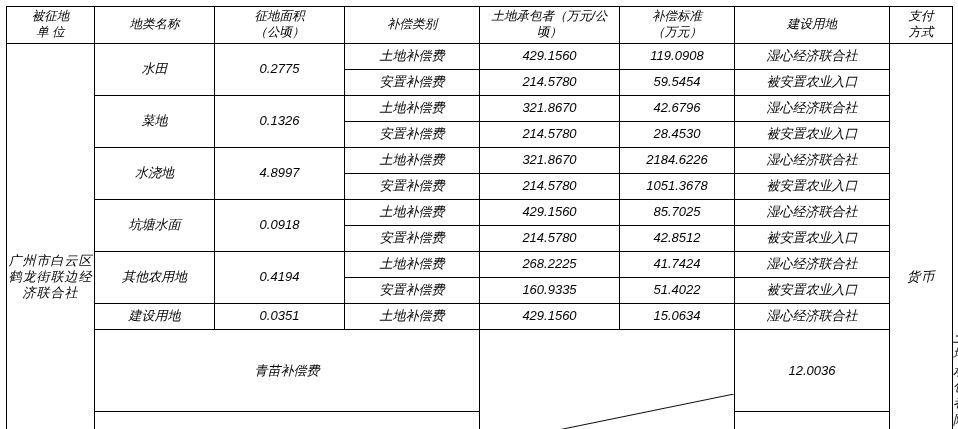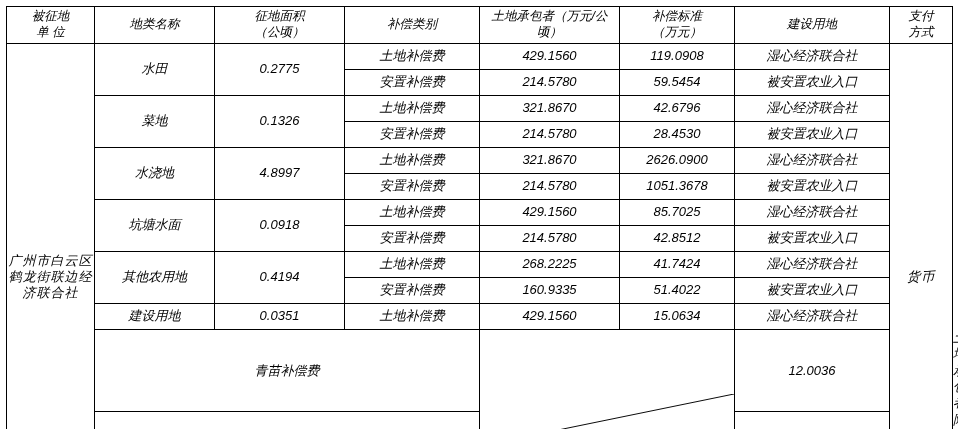"2626.0900" td.num { text: 2626.0900 -> 2184.6226 }
